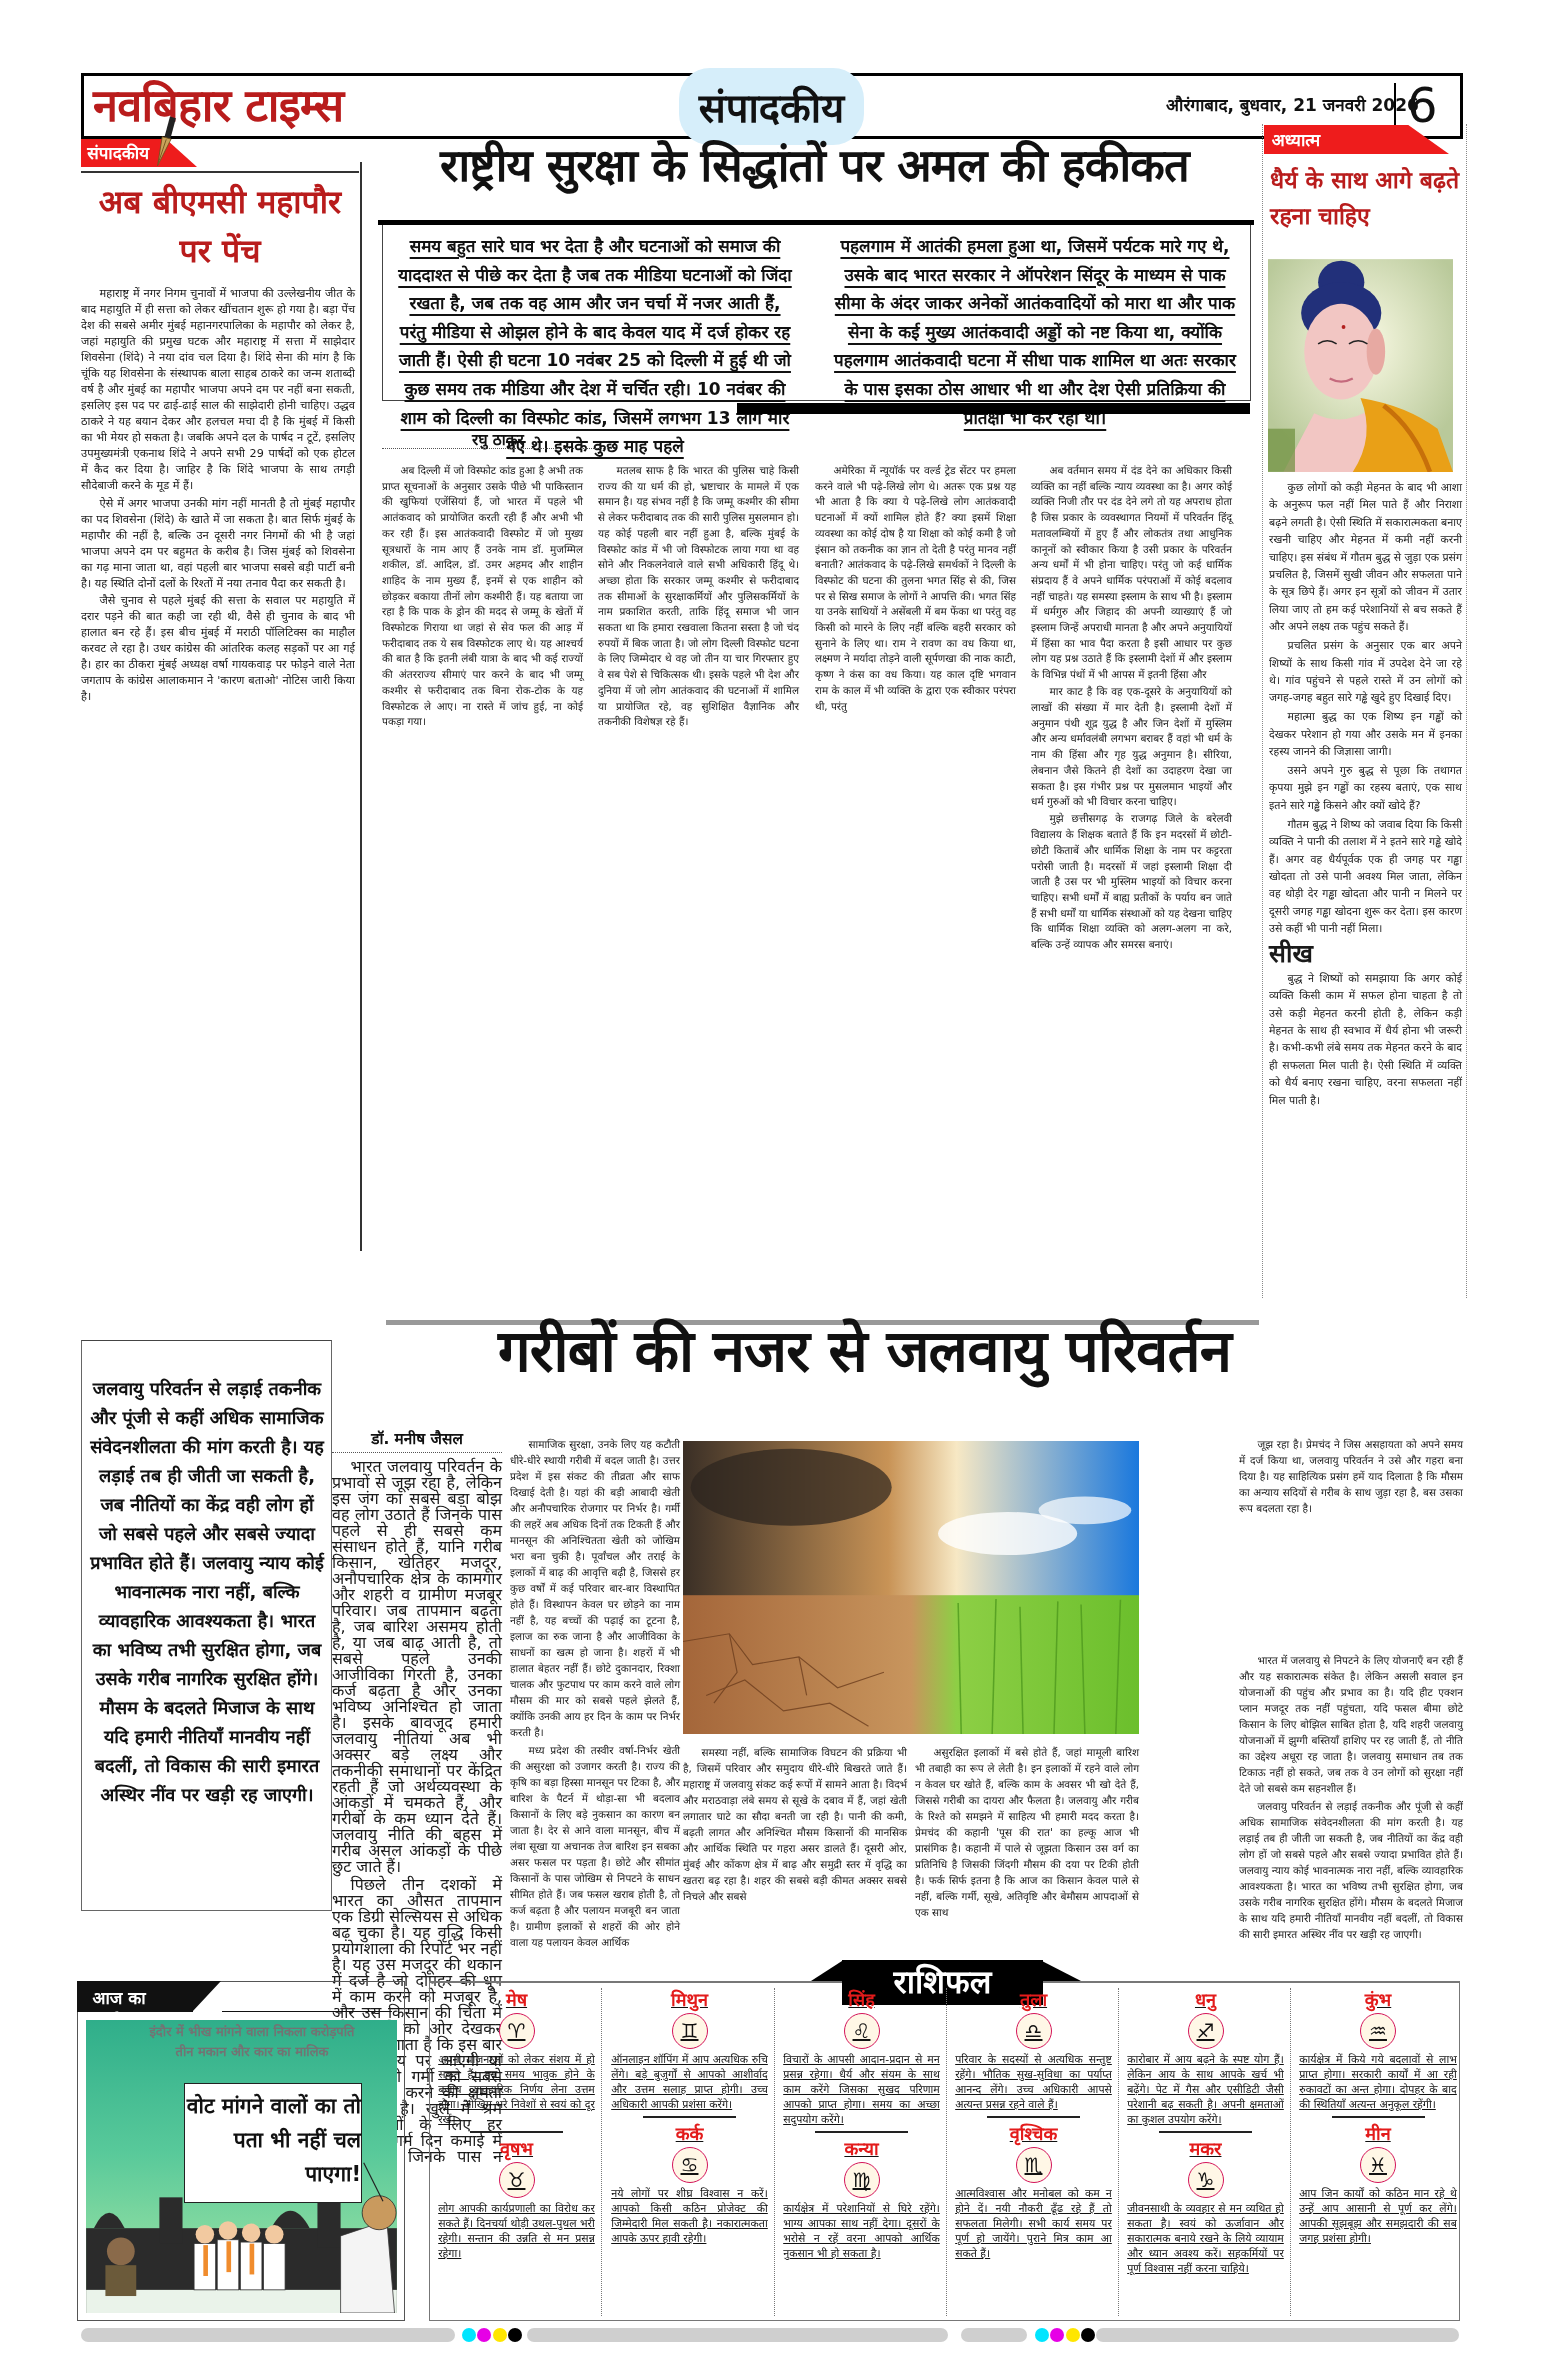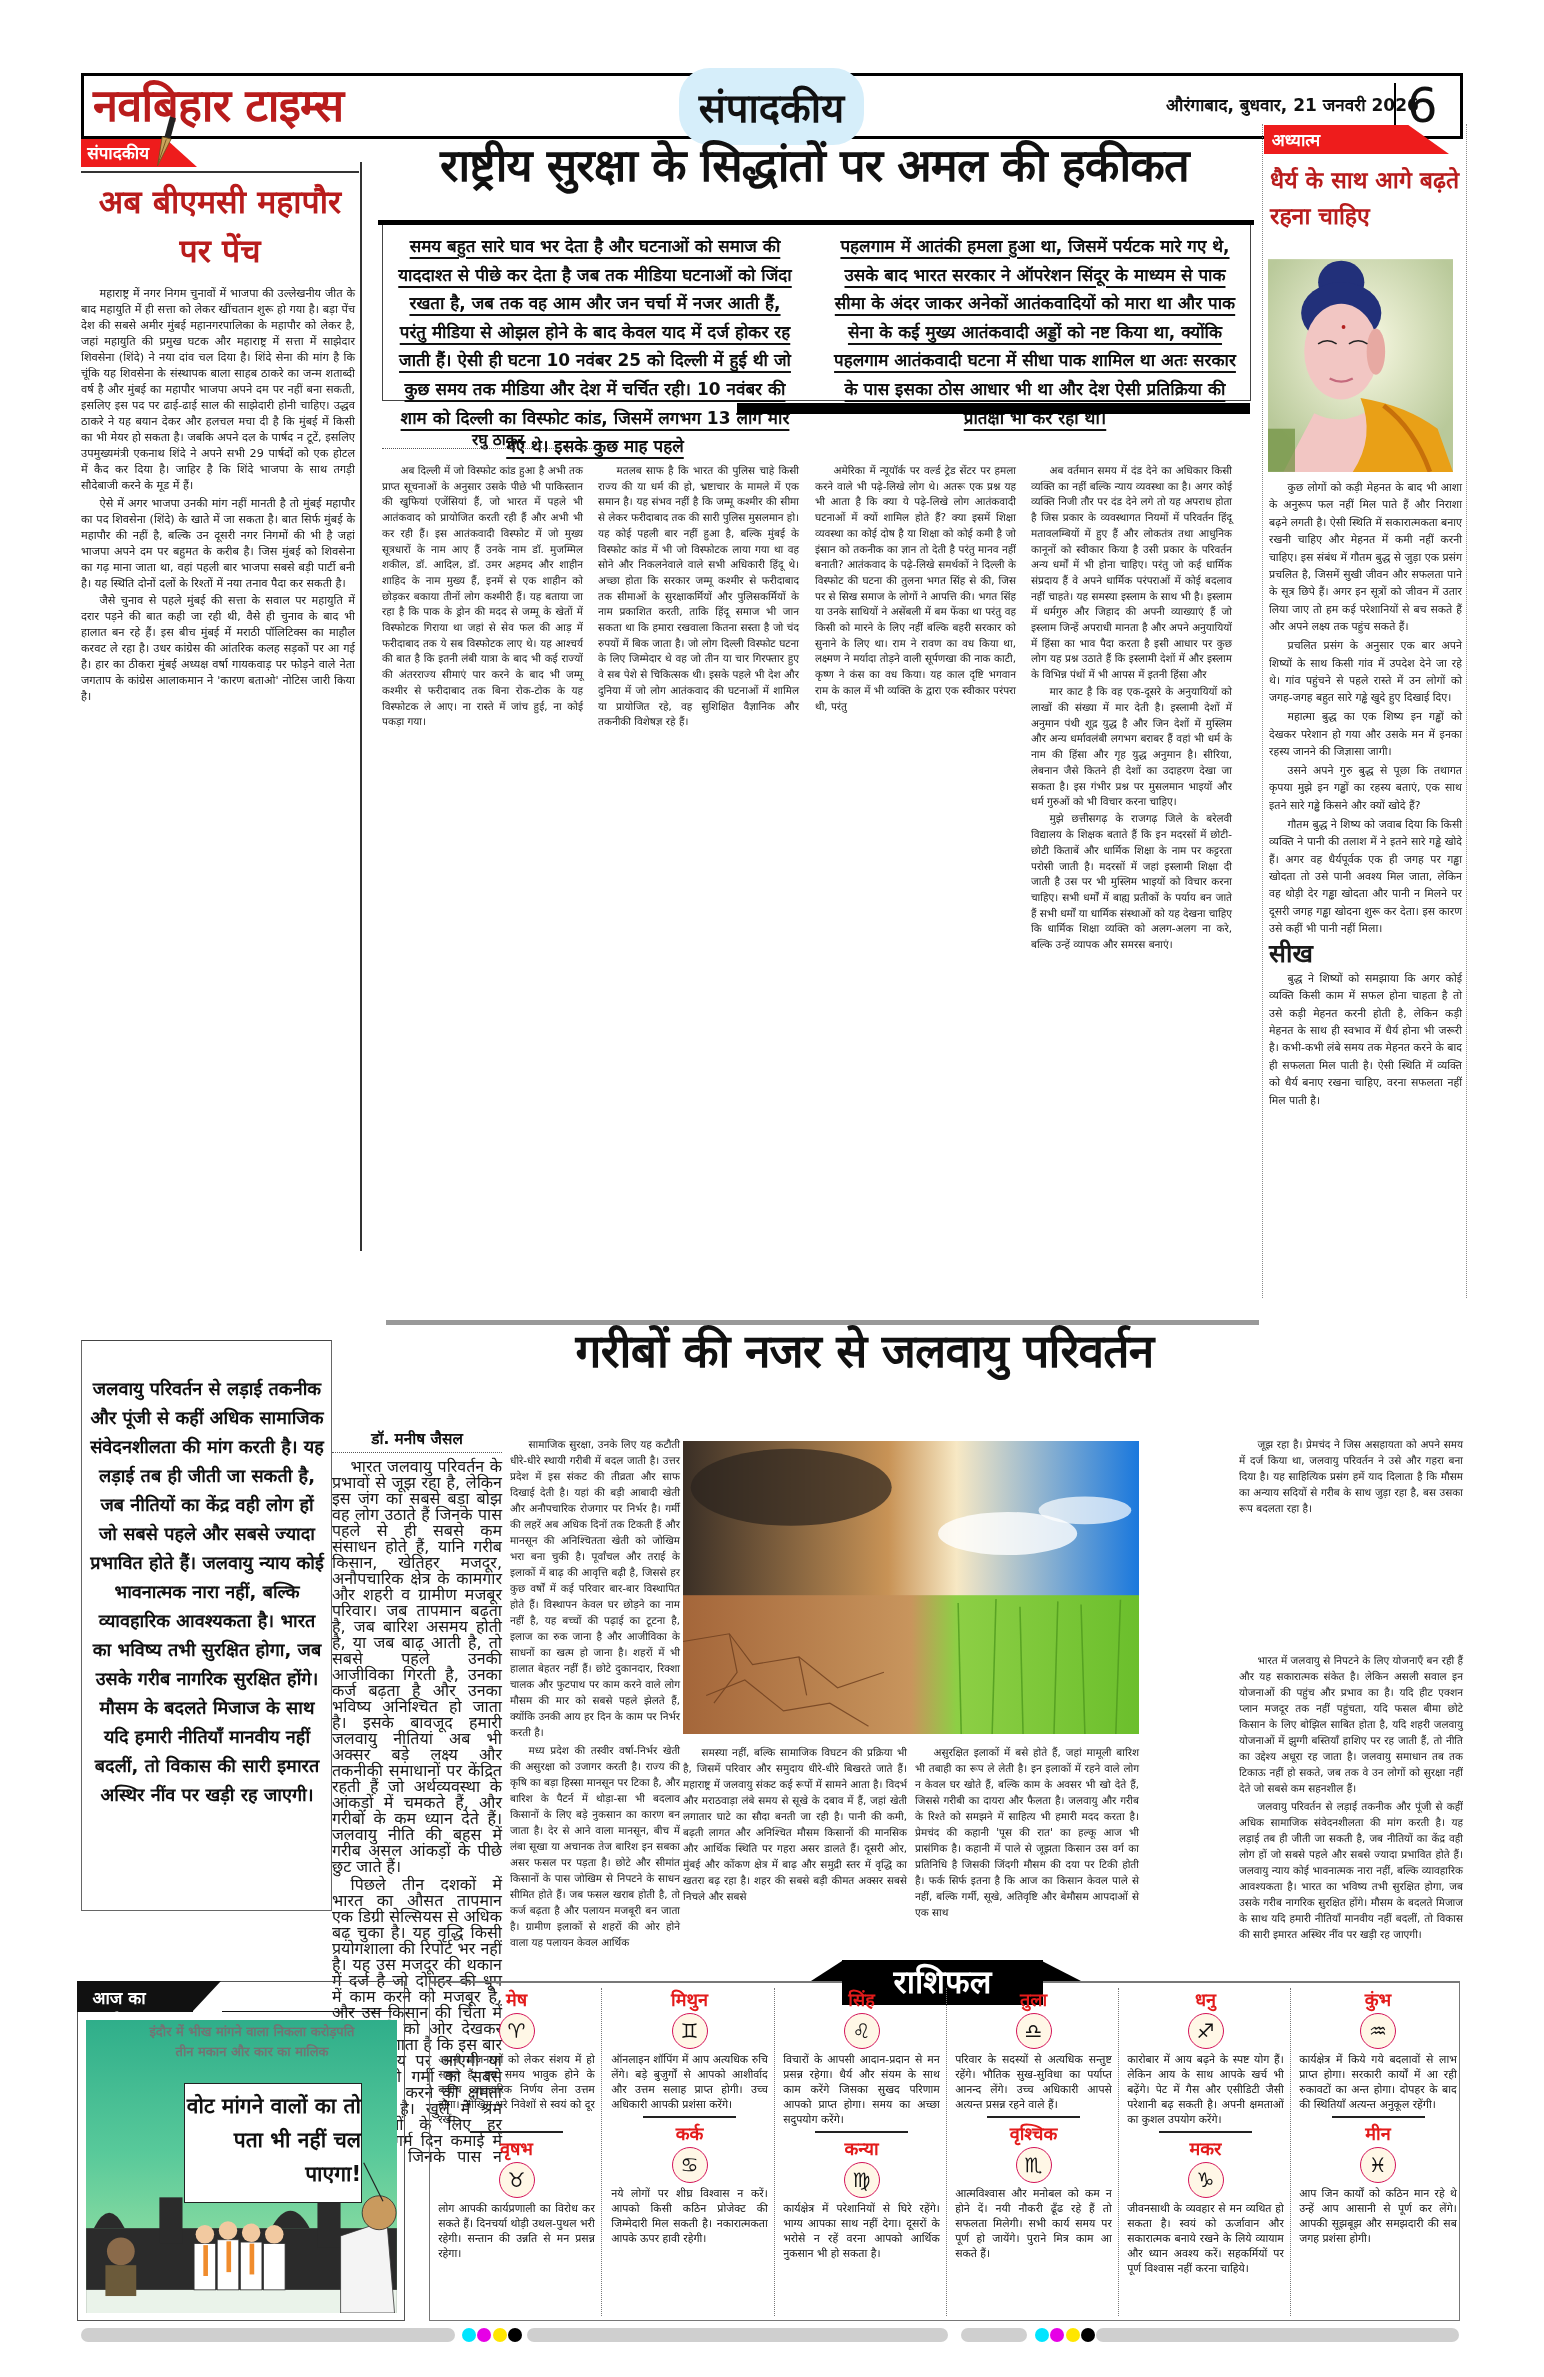"गरीबों की नजर से जलवायु" #climate-headline { font-size: 46px -> 58px }
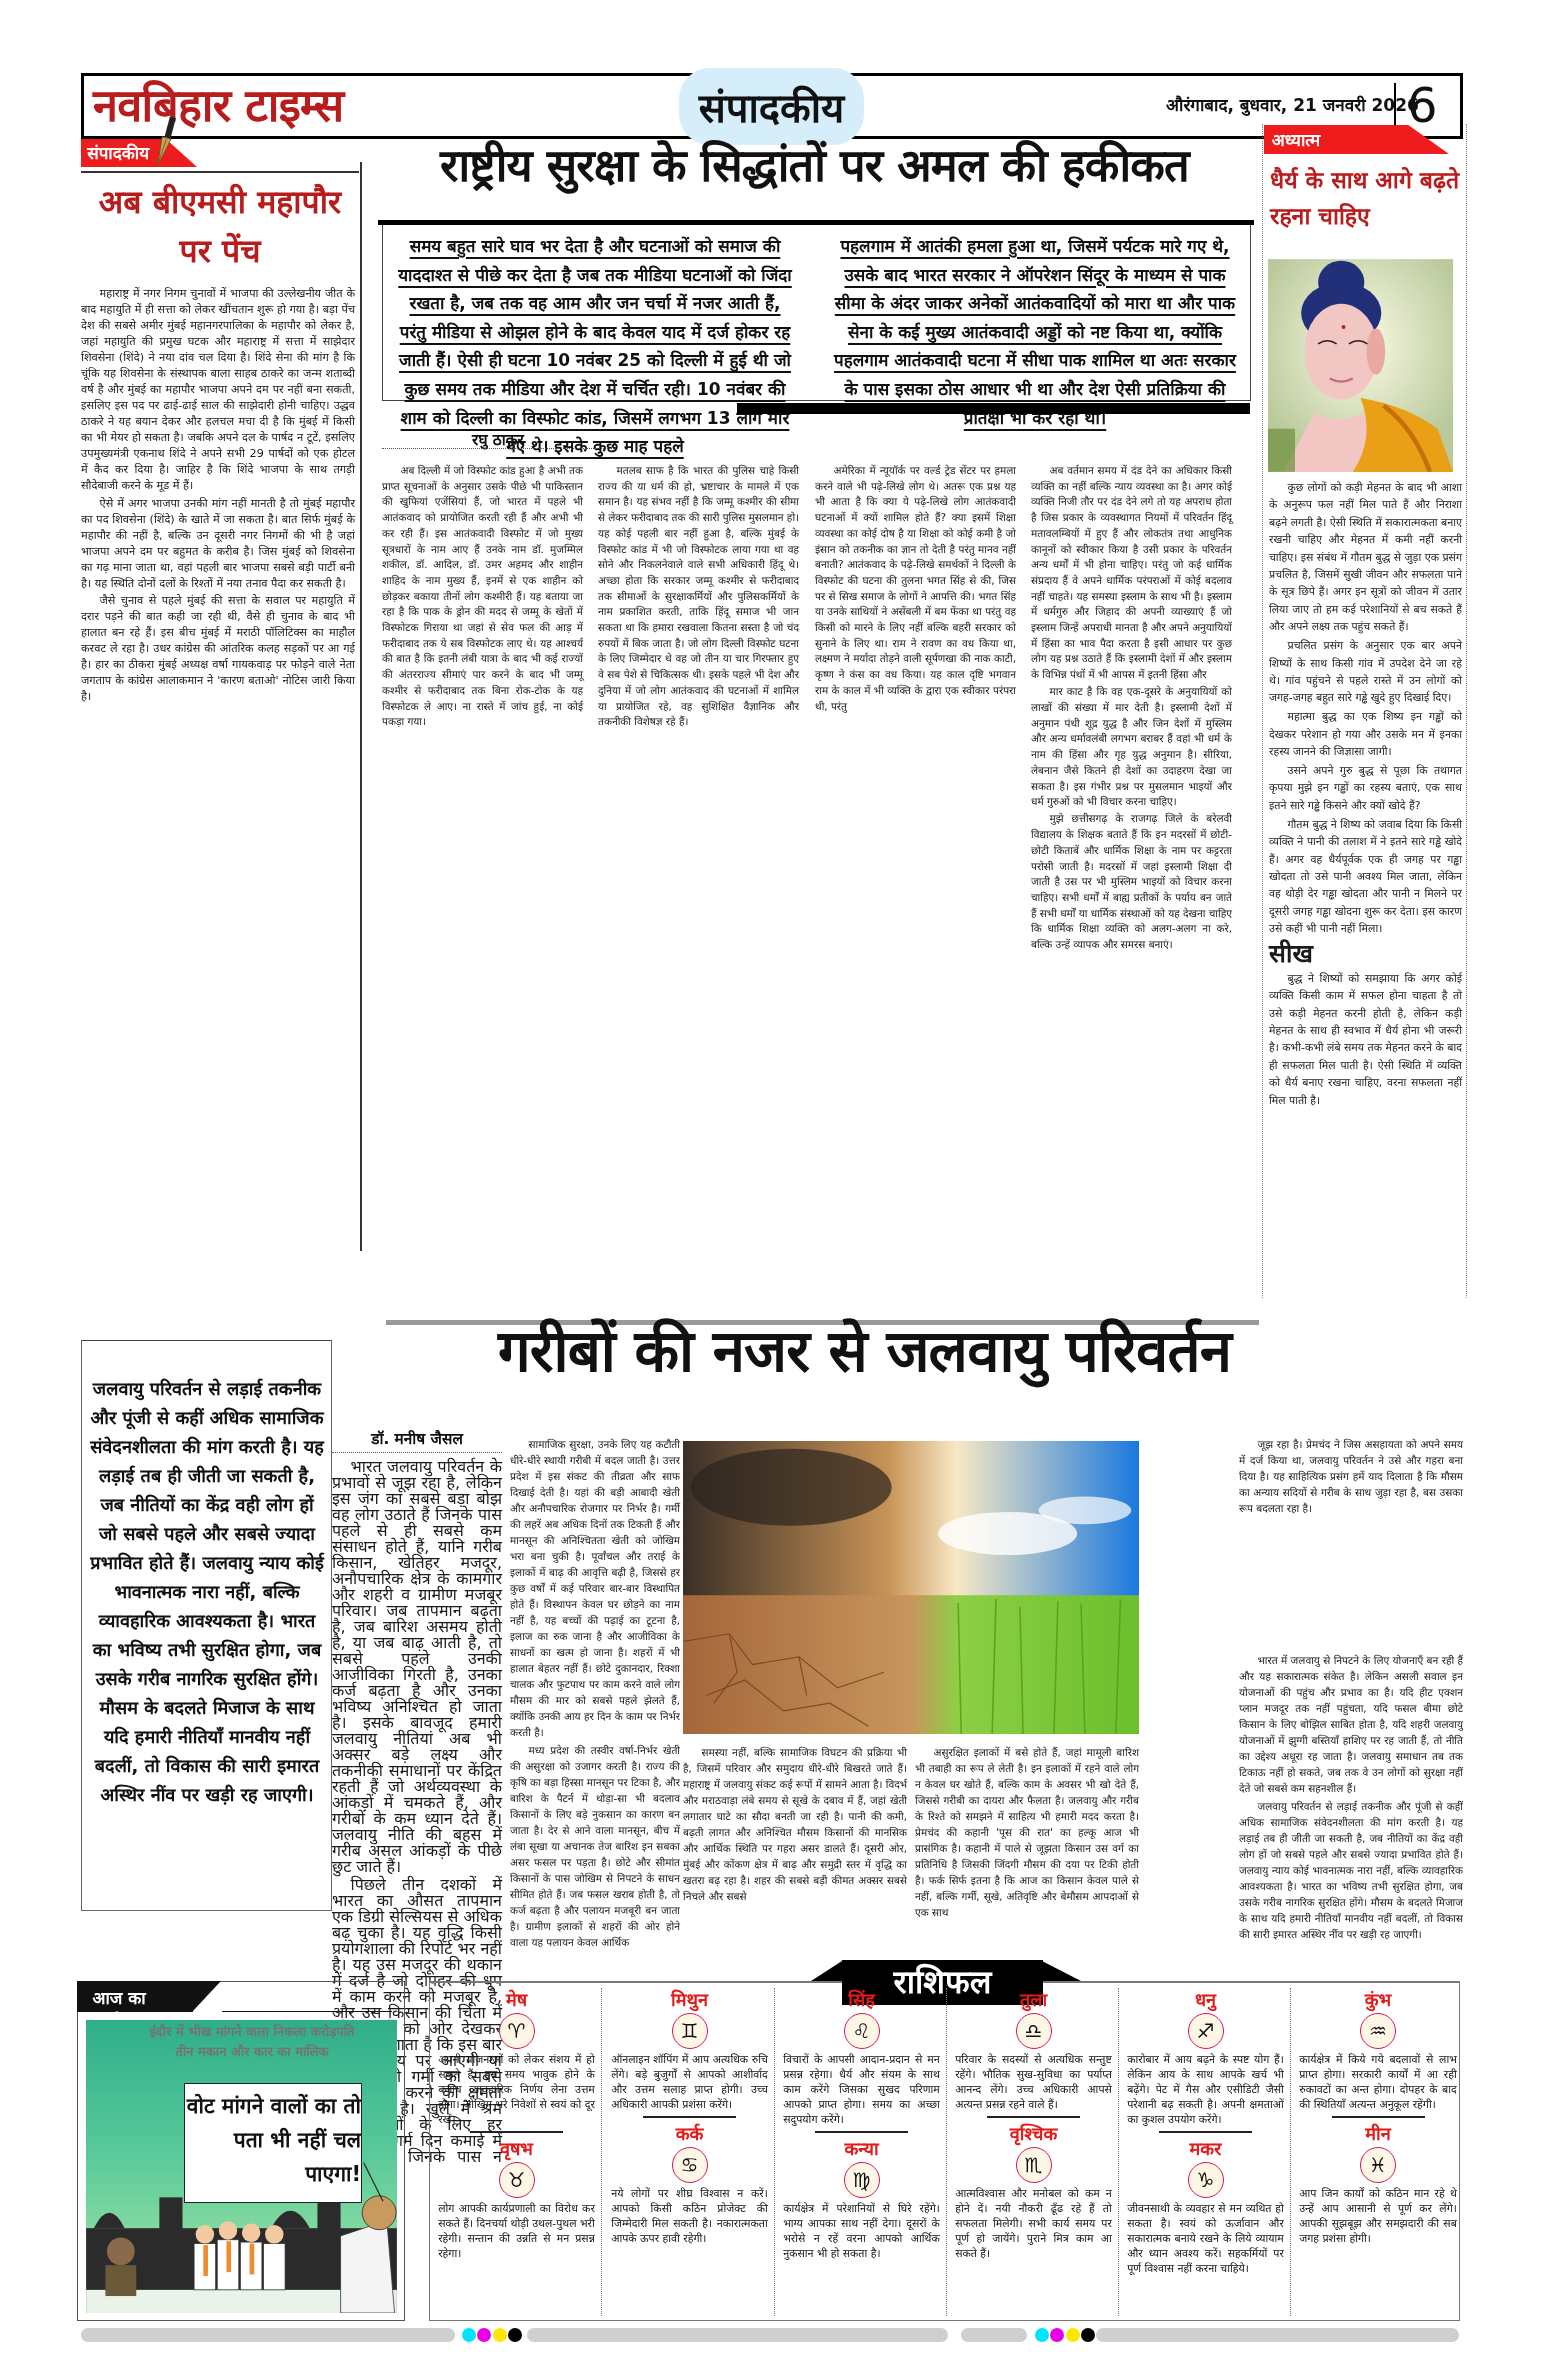"मेष" .rsign { text-decoration: none -> underline }
